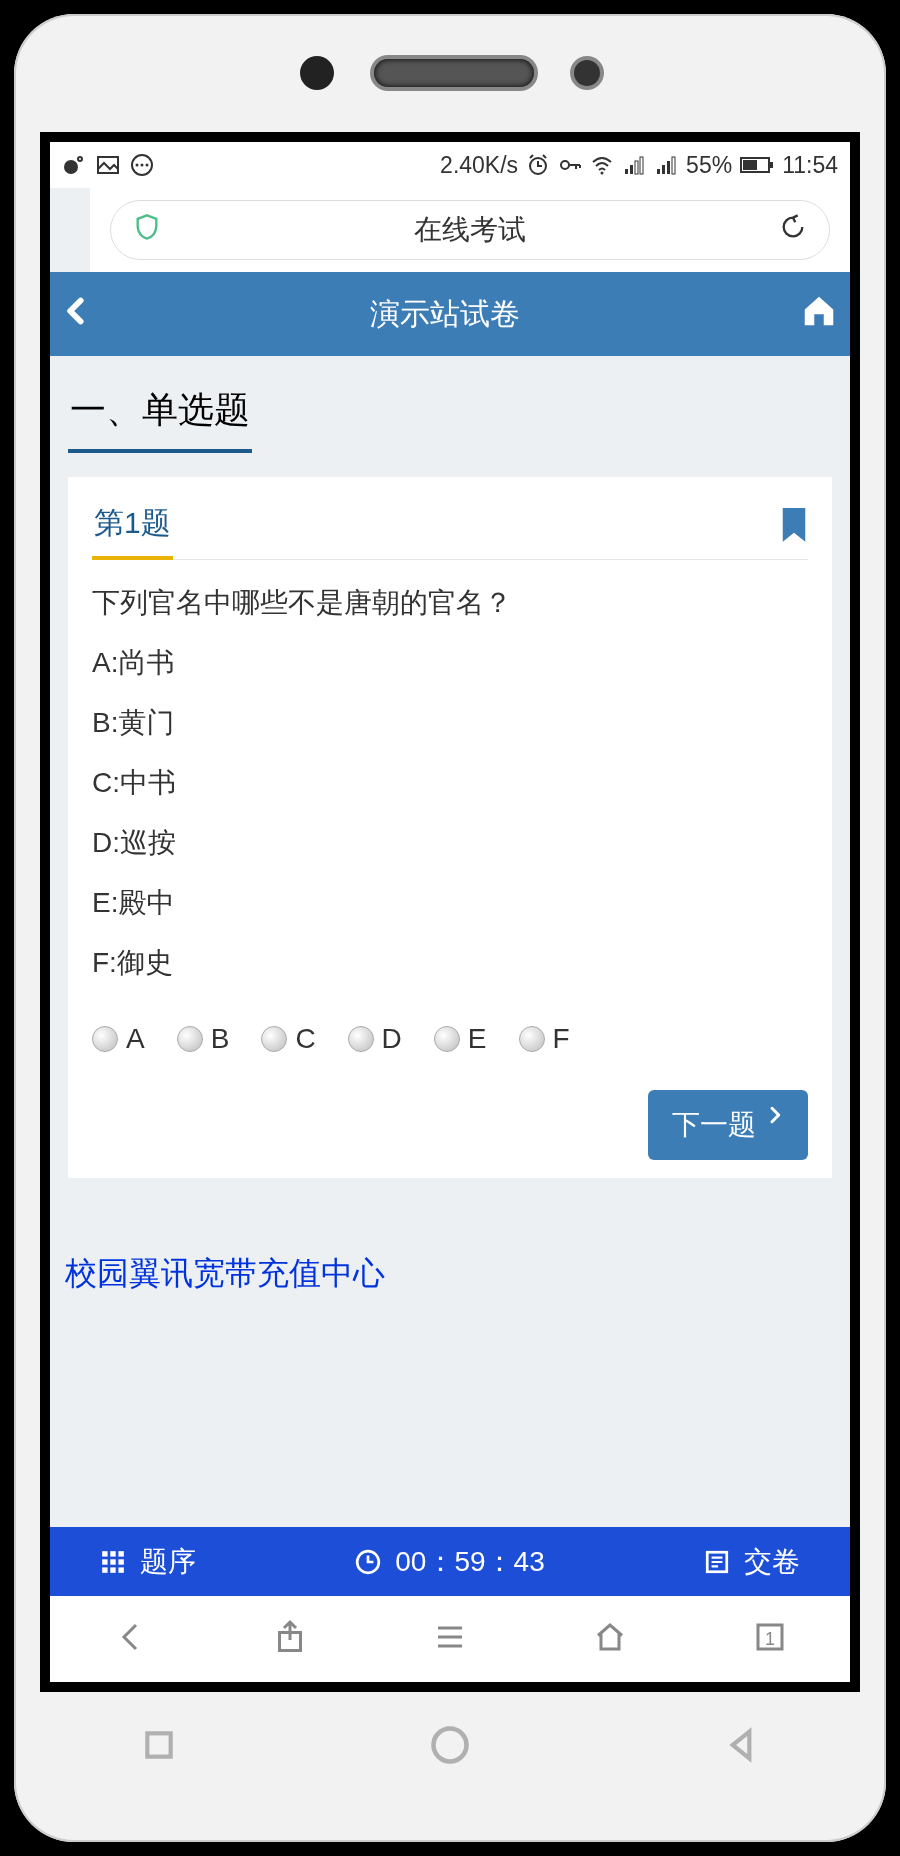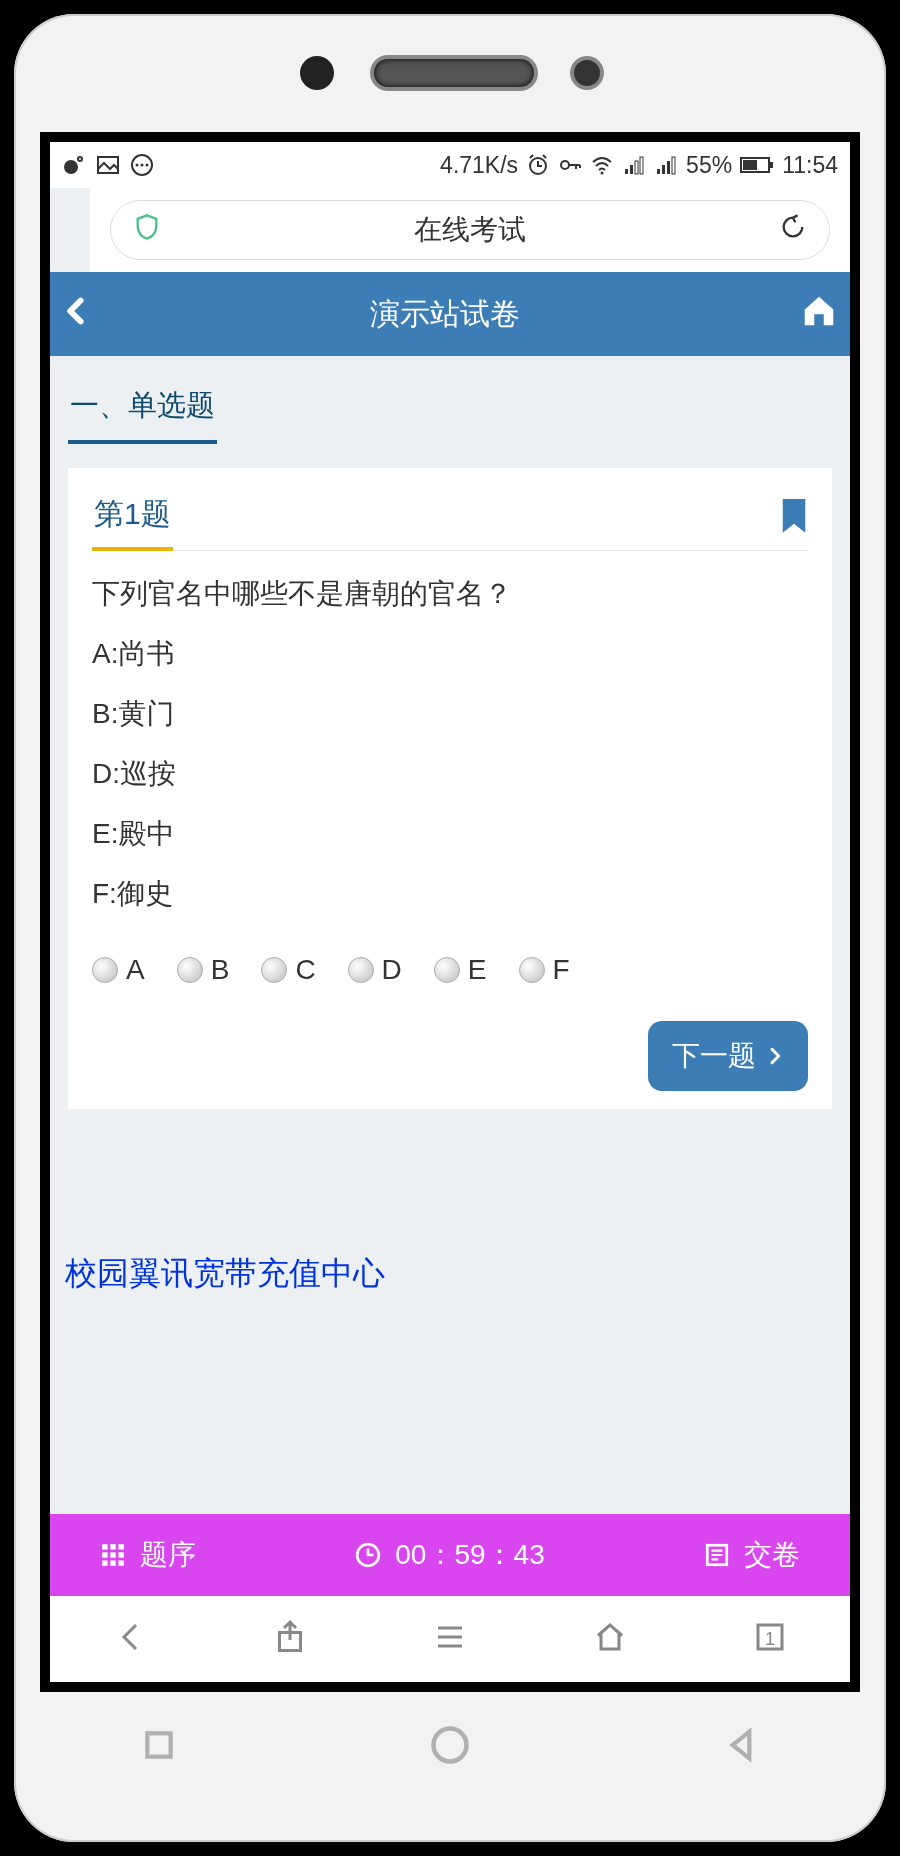"4.71K/s" span { text: 4.71K/s -> 2.40K/s }
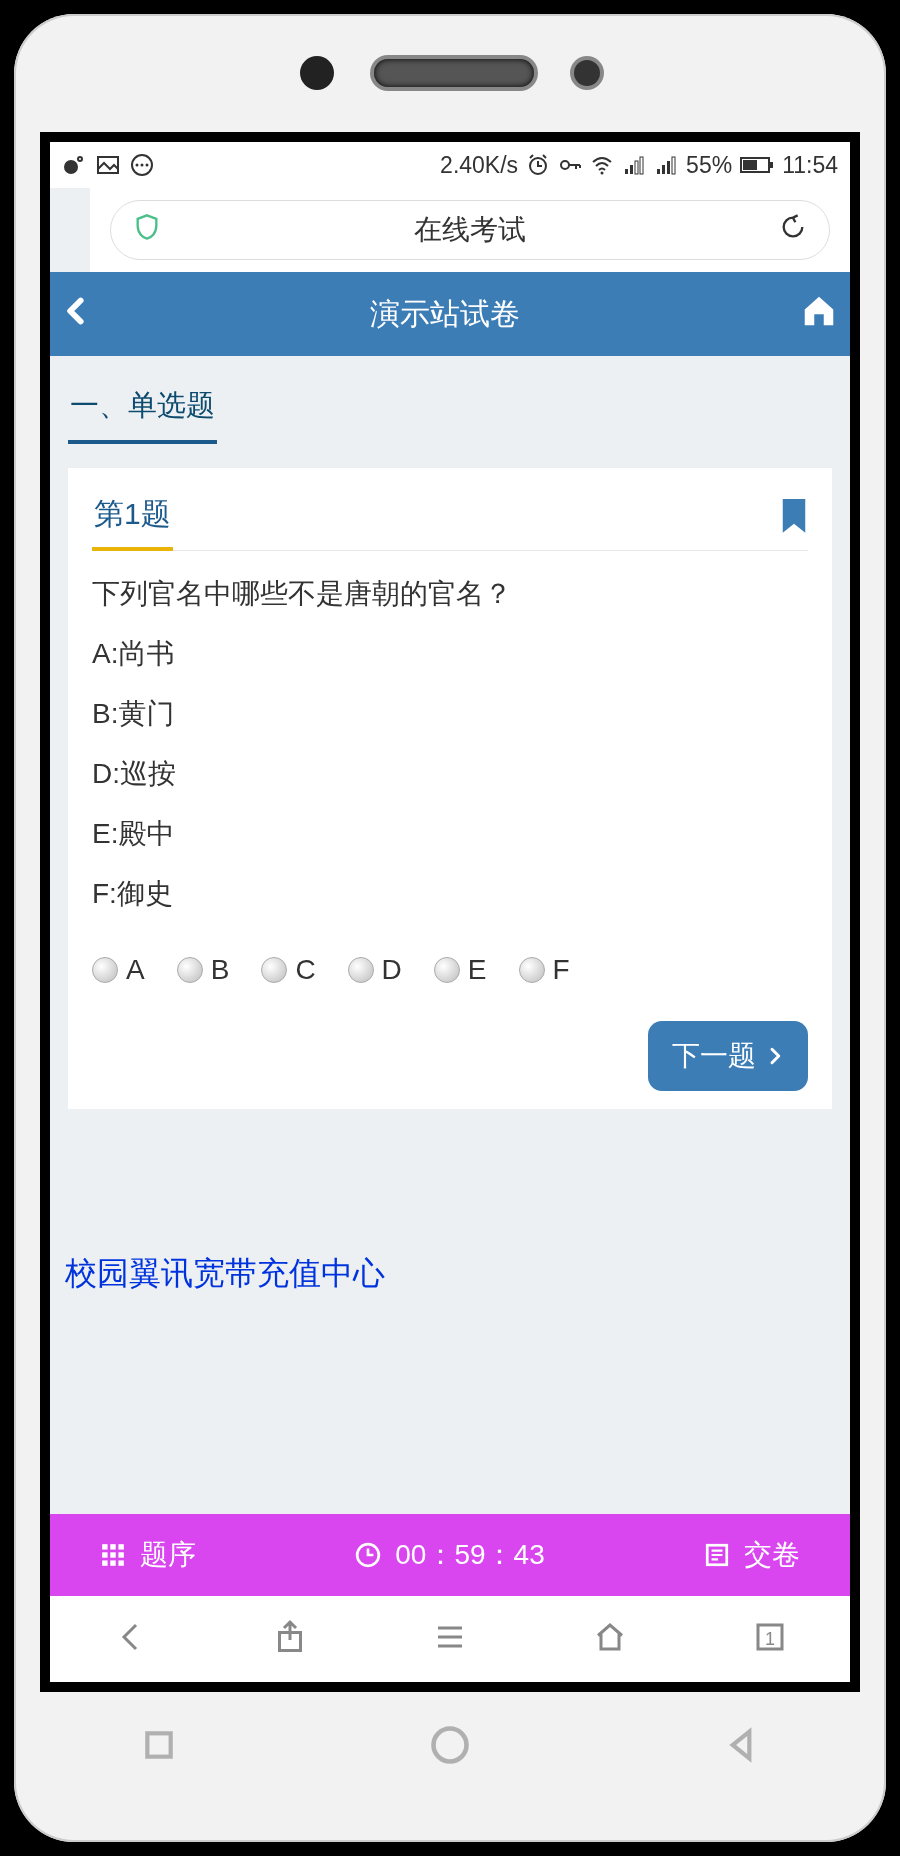"一、单选题" .section-tab { color: #0c4a6e -> #000000; font-size: 29px -> 36px }
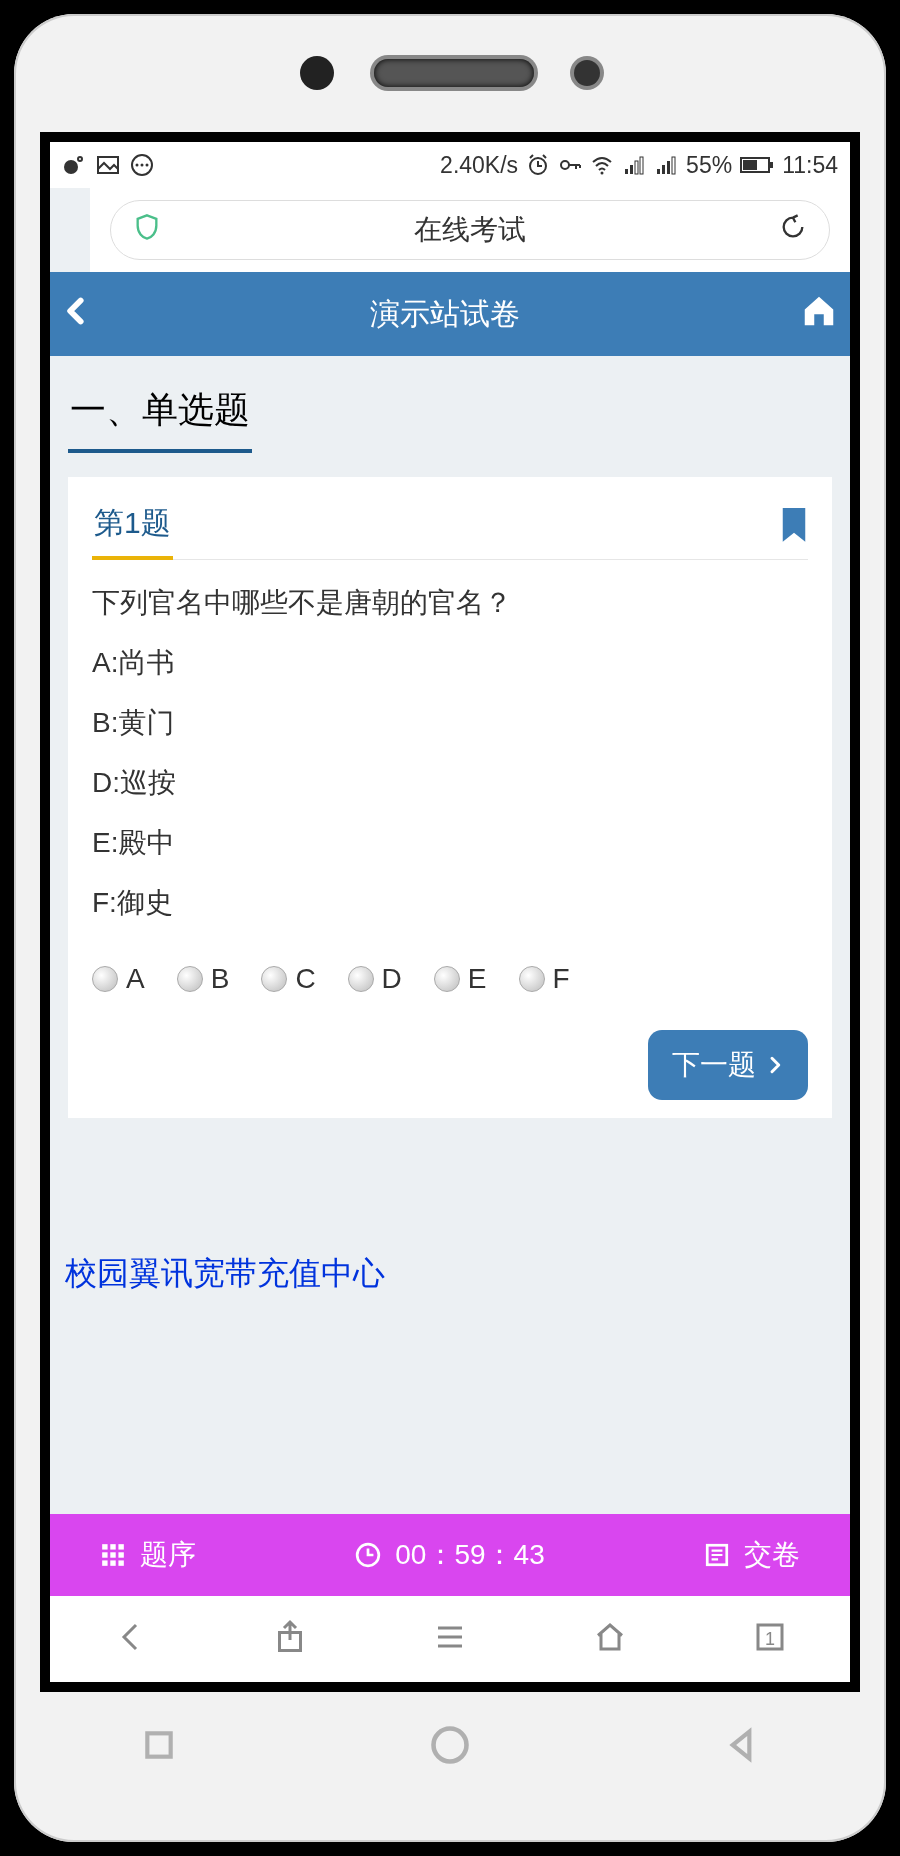"C:中书" div.opt { html: none -> <div>C:中书</div> }
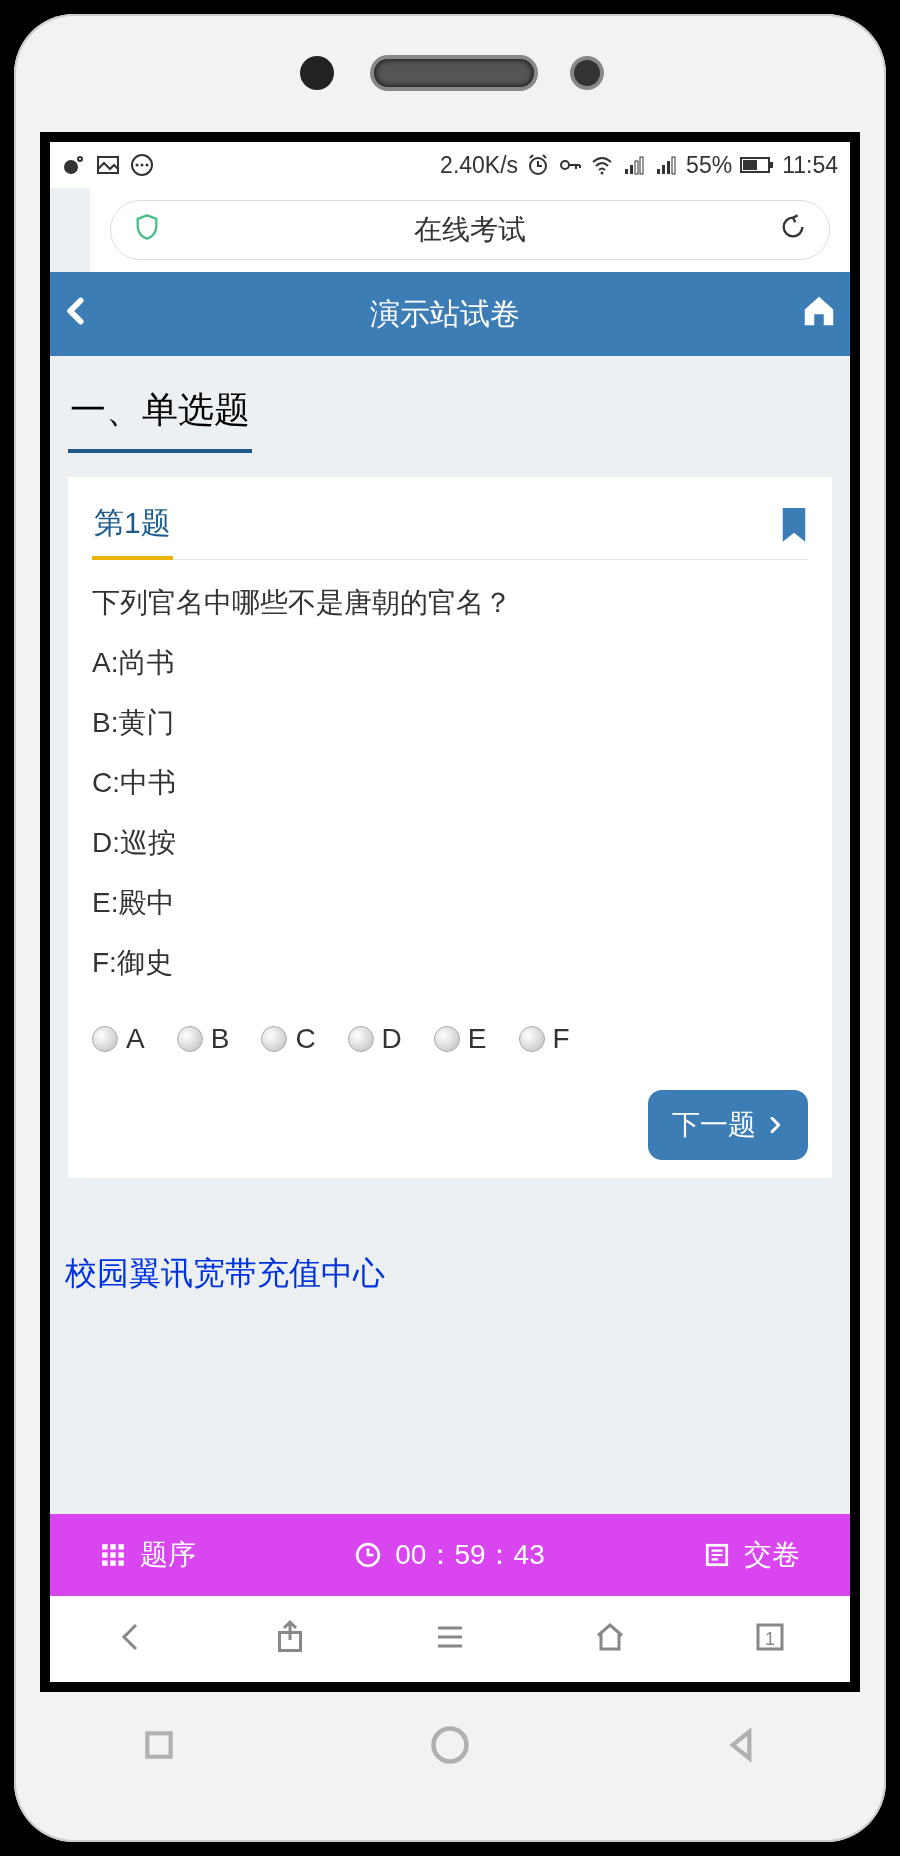"下一题" .next-btn { align-items: center -> flex-start; border-radius: 14px -> 6px }
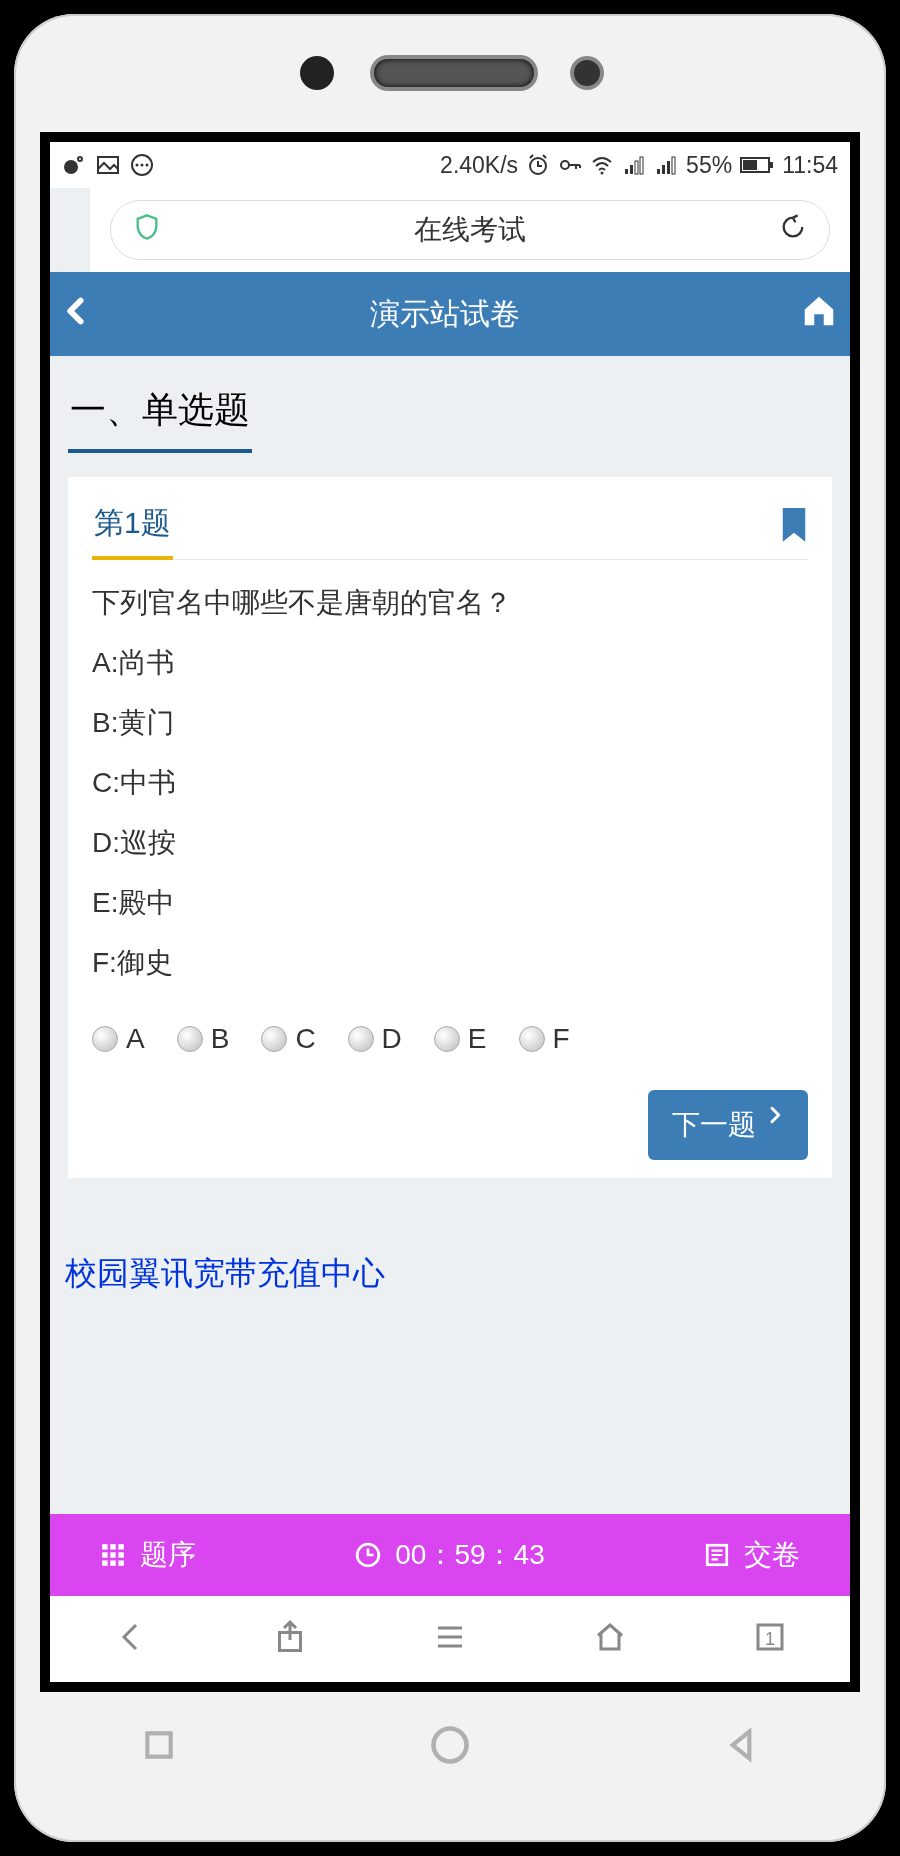"题序" .exam-footer { background: #d946ef -> #1d4ed8; height: 82px -> 69px }
